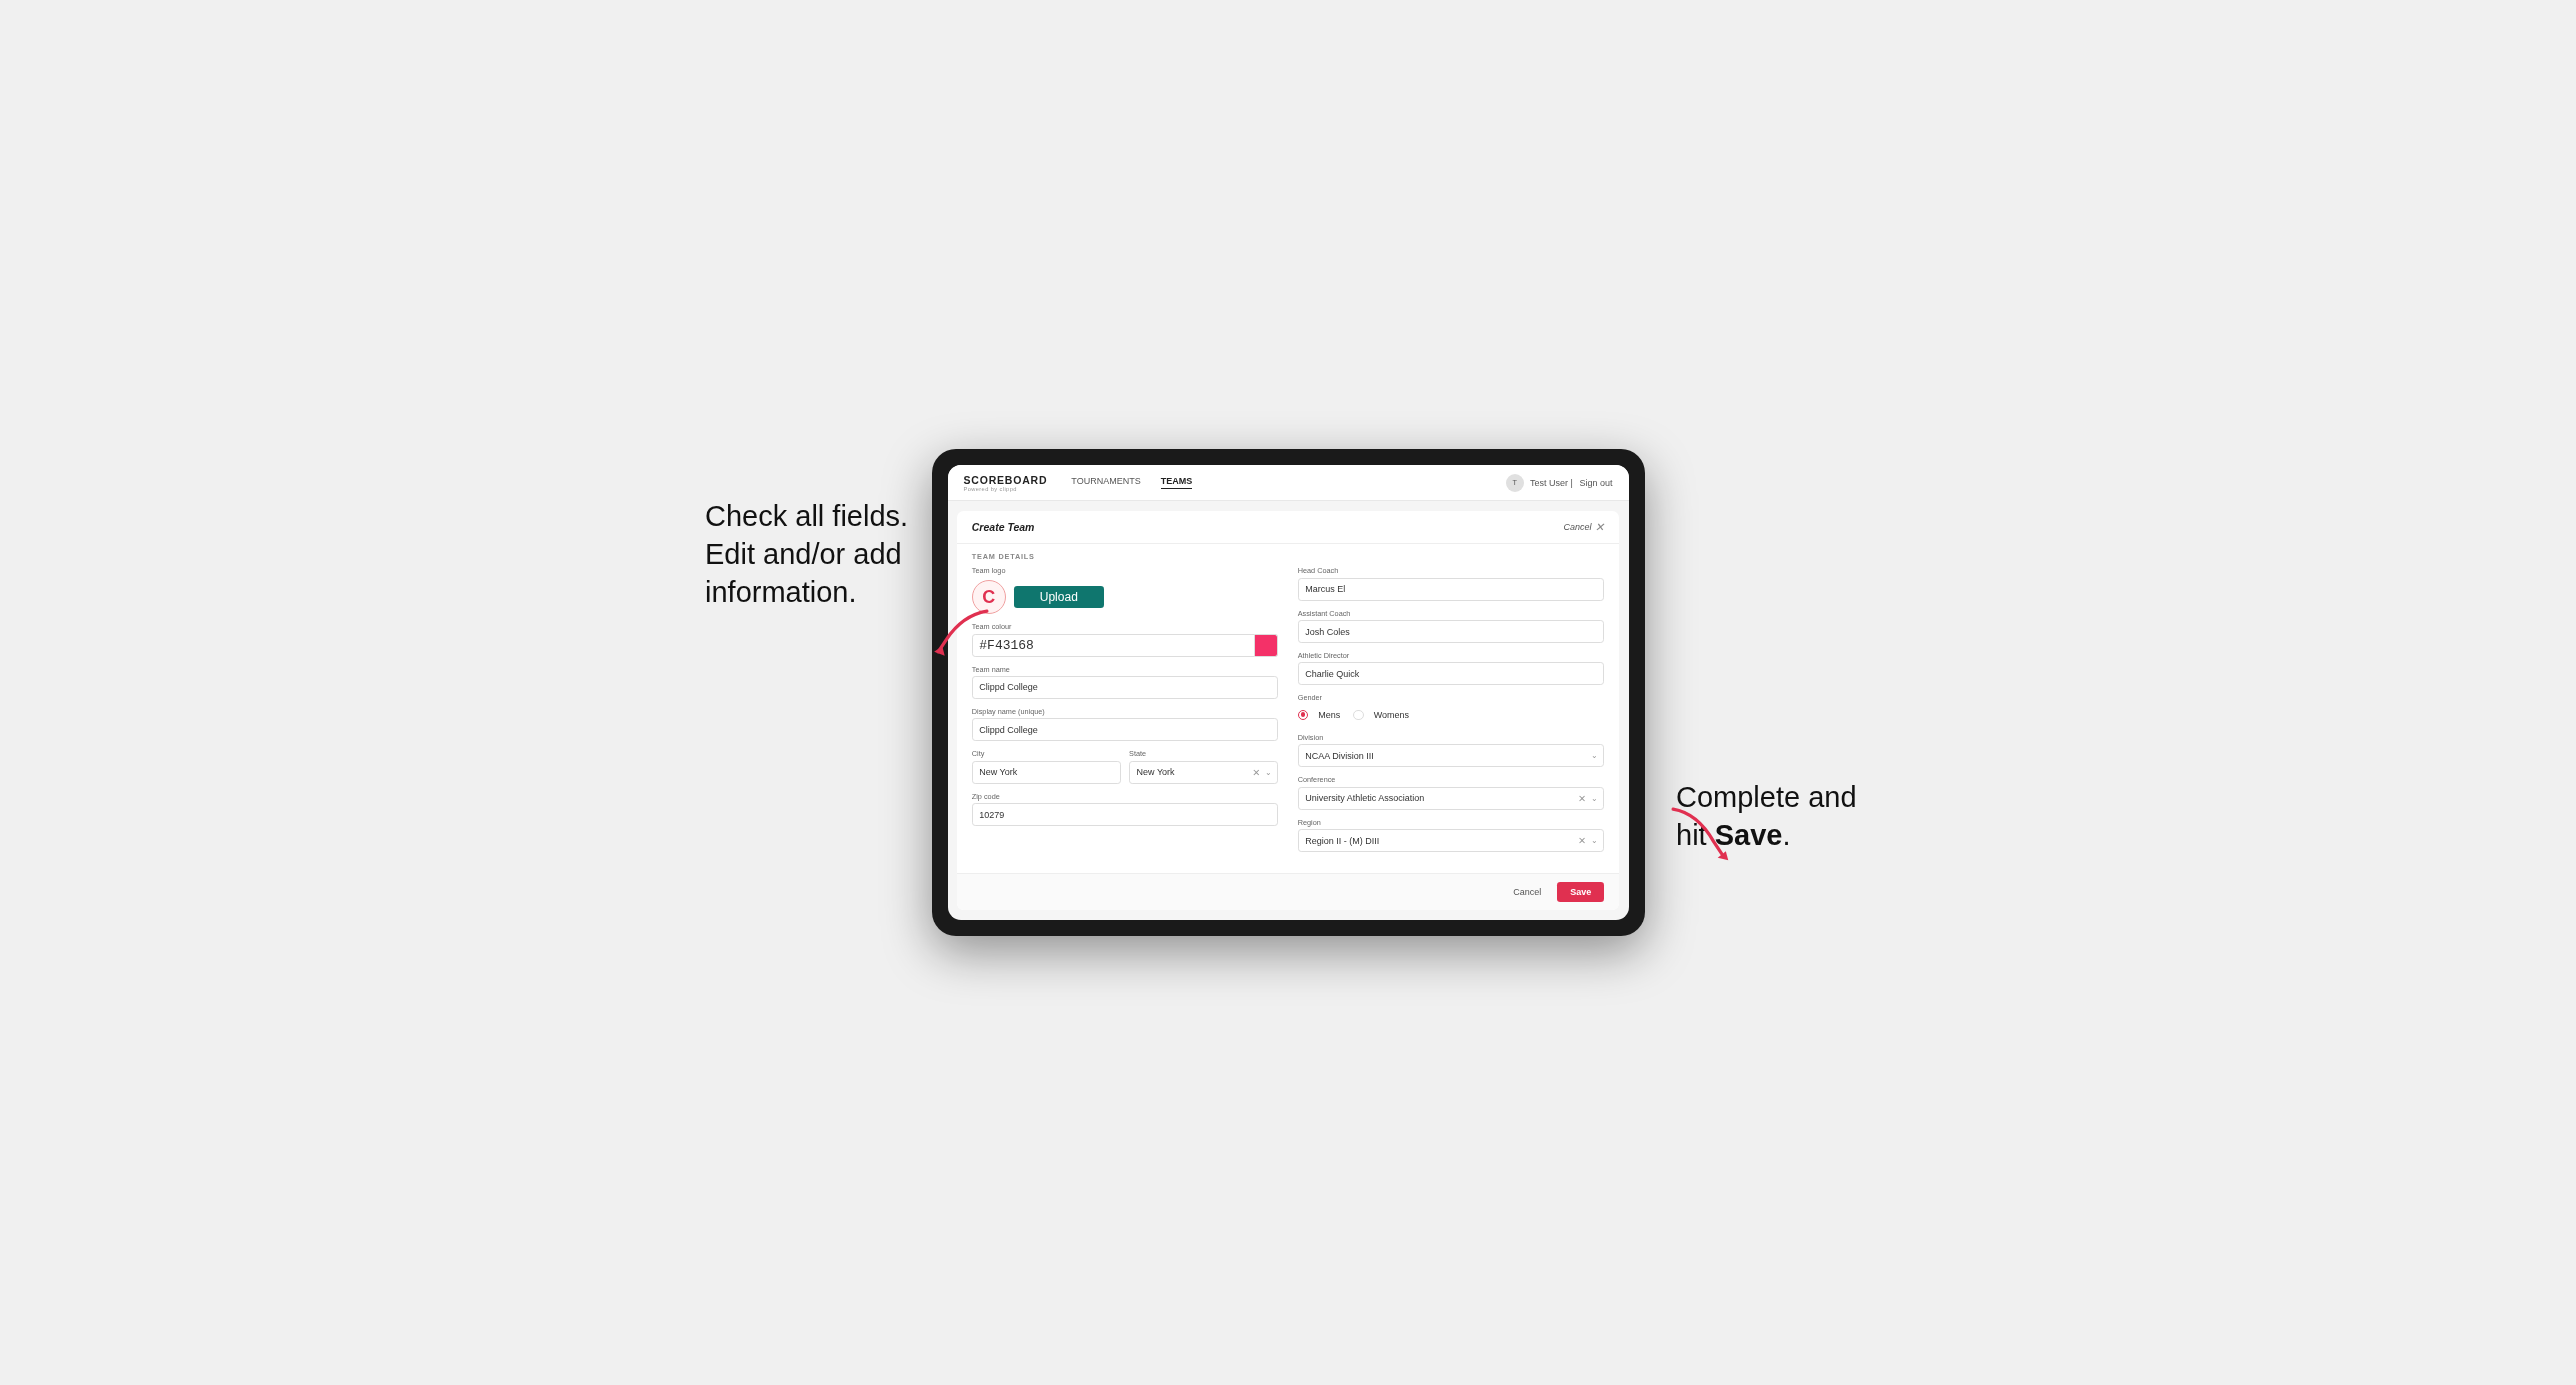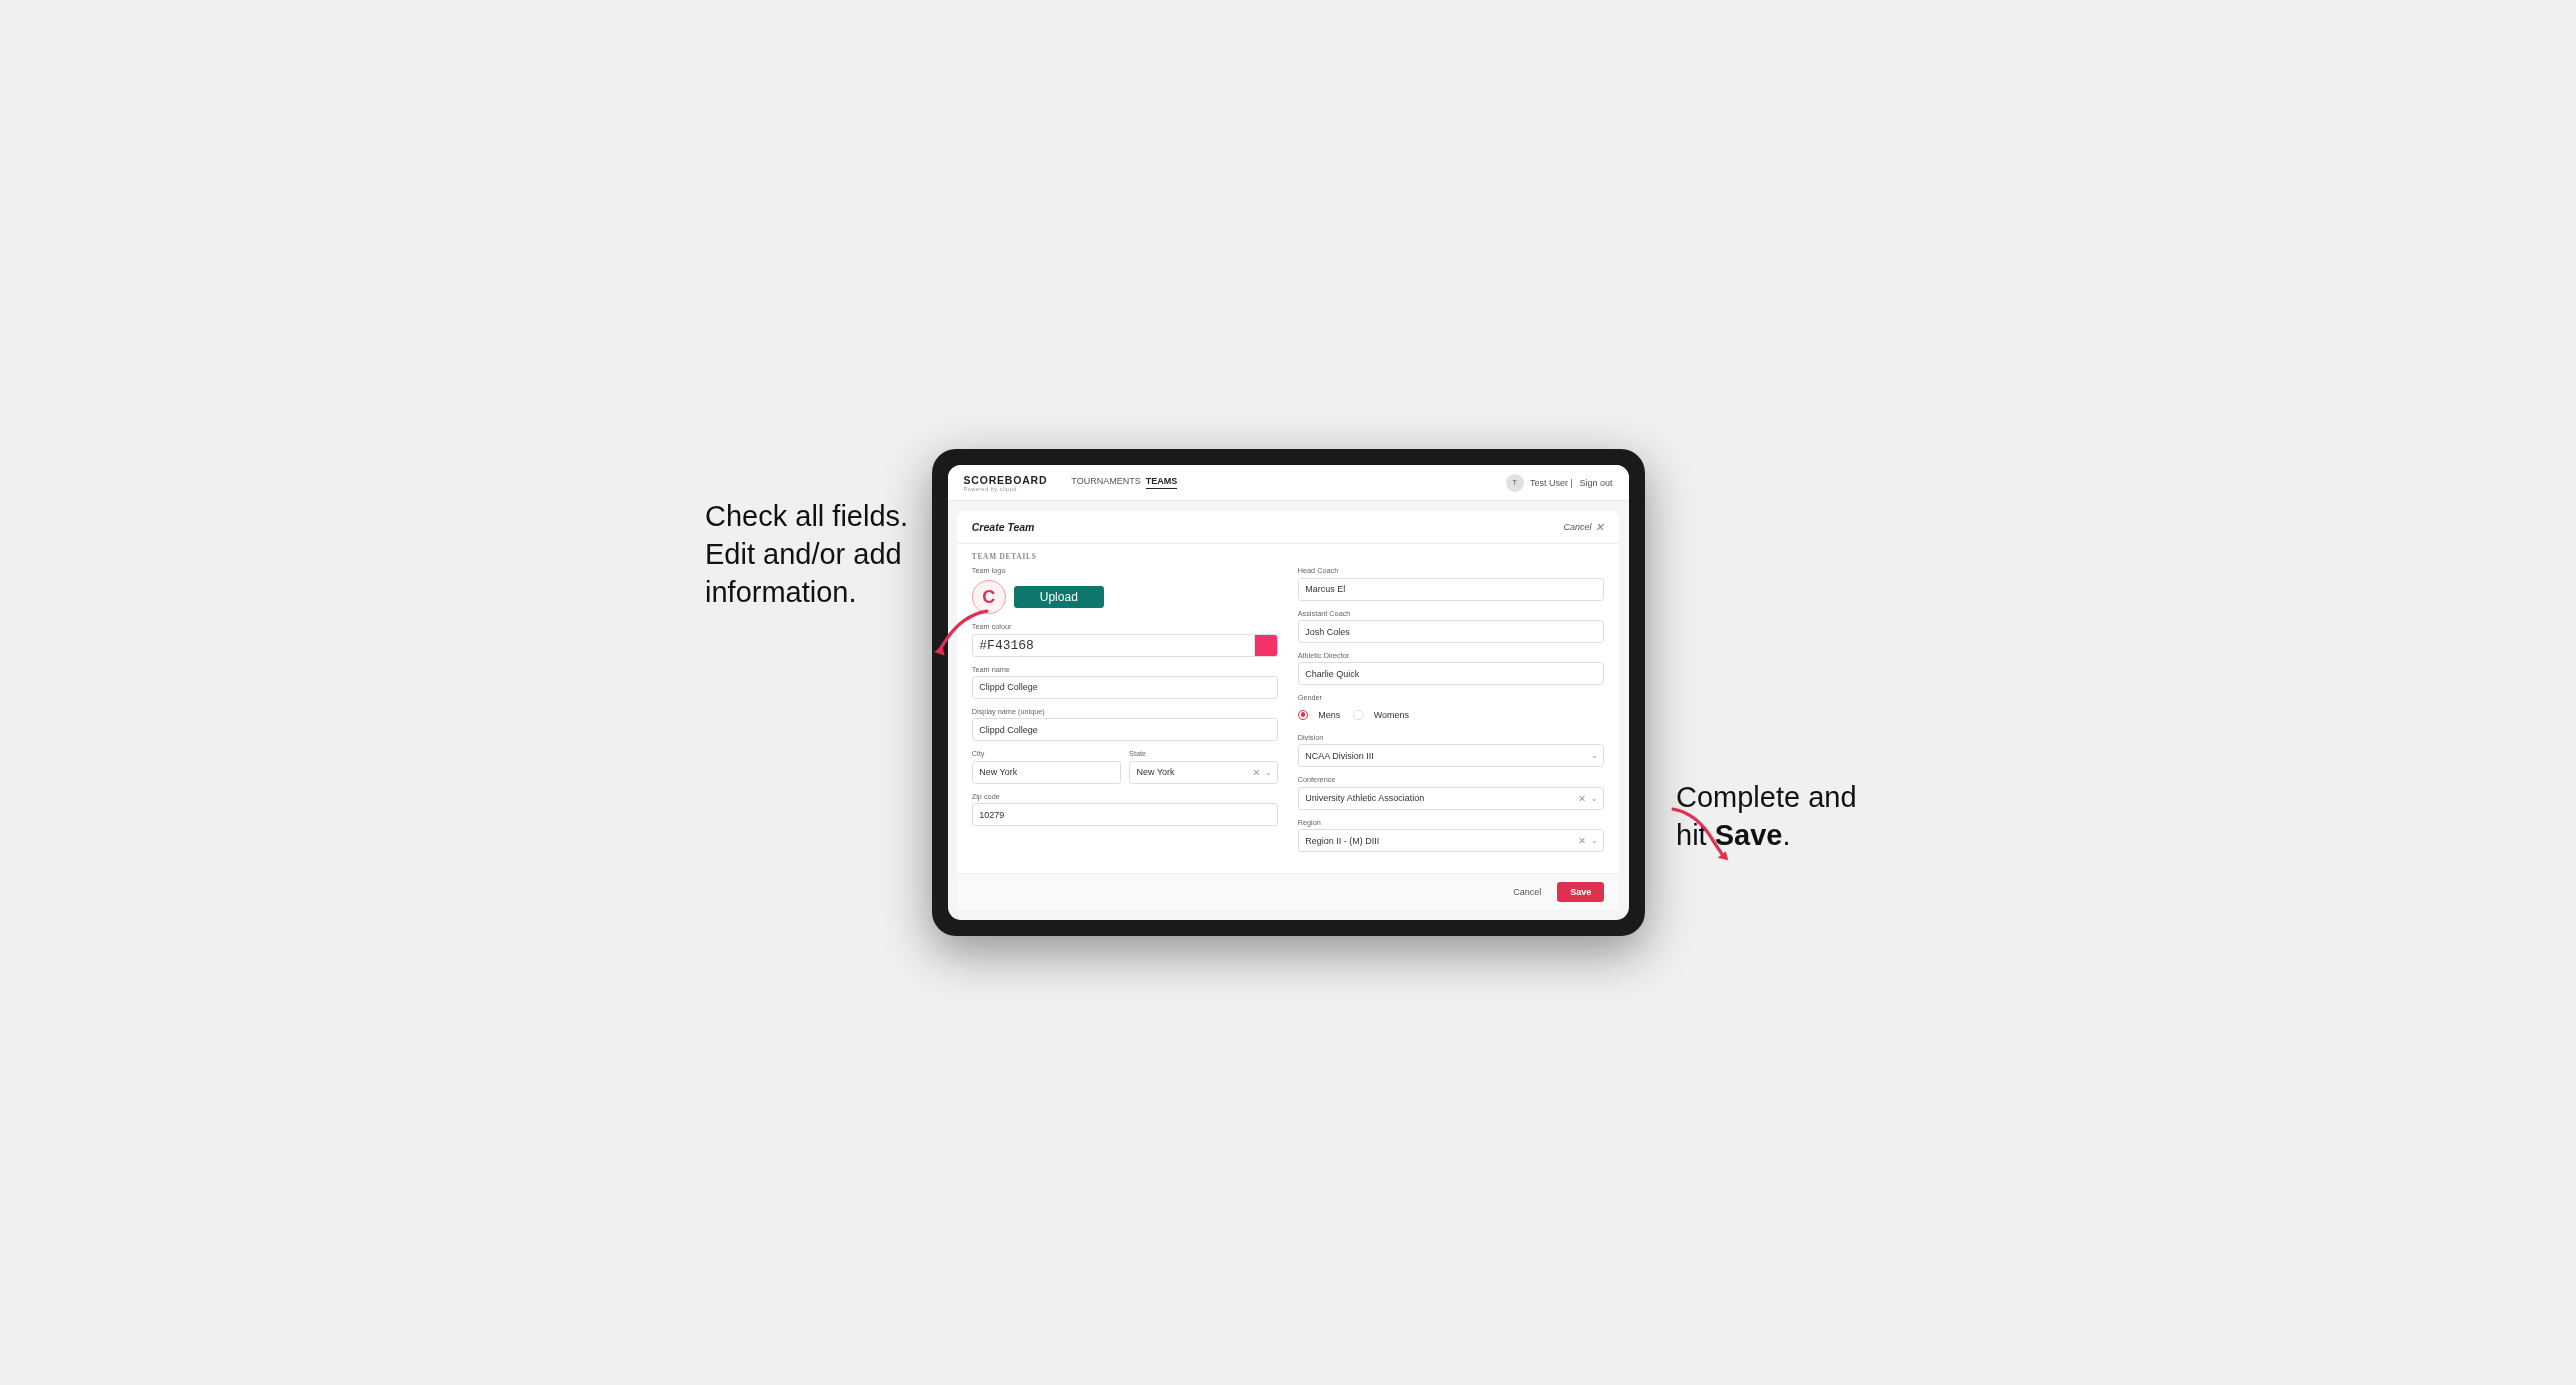"TOURNAMENTS" .nav-links { gap: 5px -> 20px }
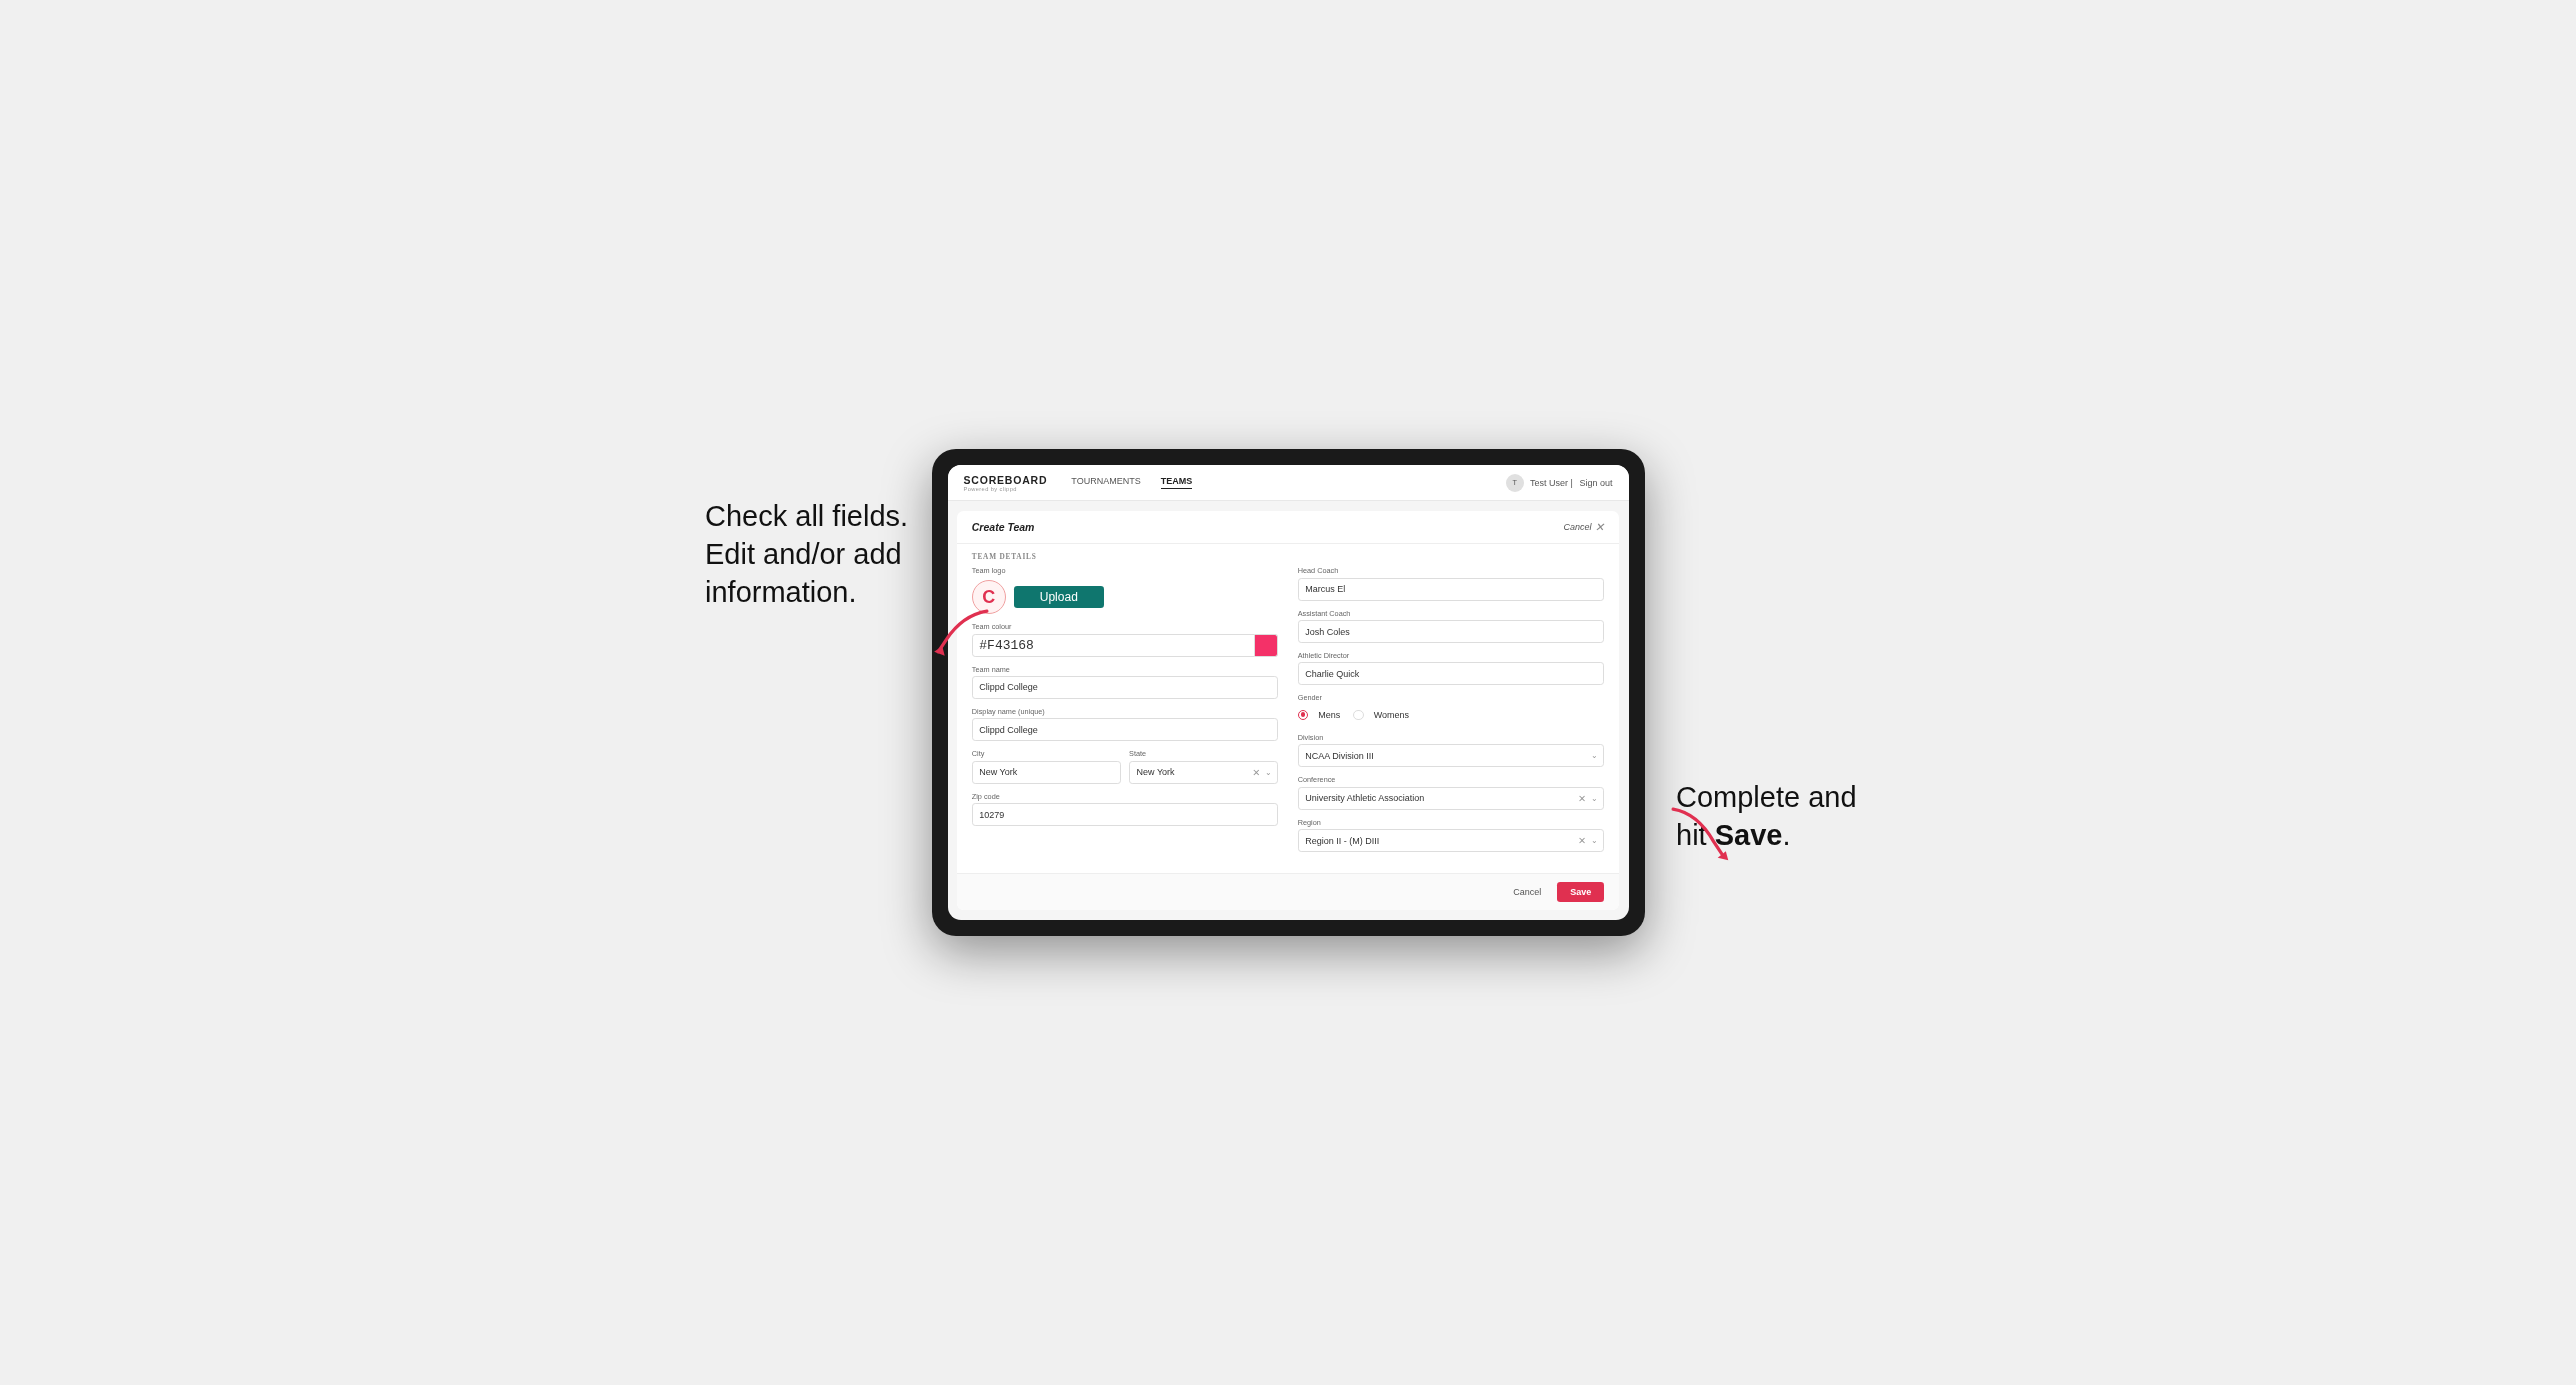"TEAM DETAILS" .section-label { font-family: Liberation Serif, serif -> none }
